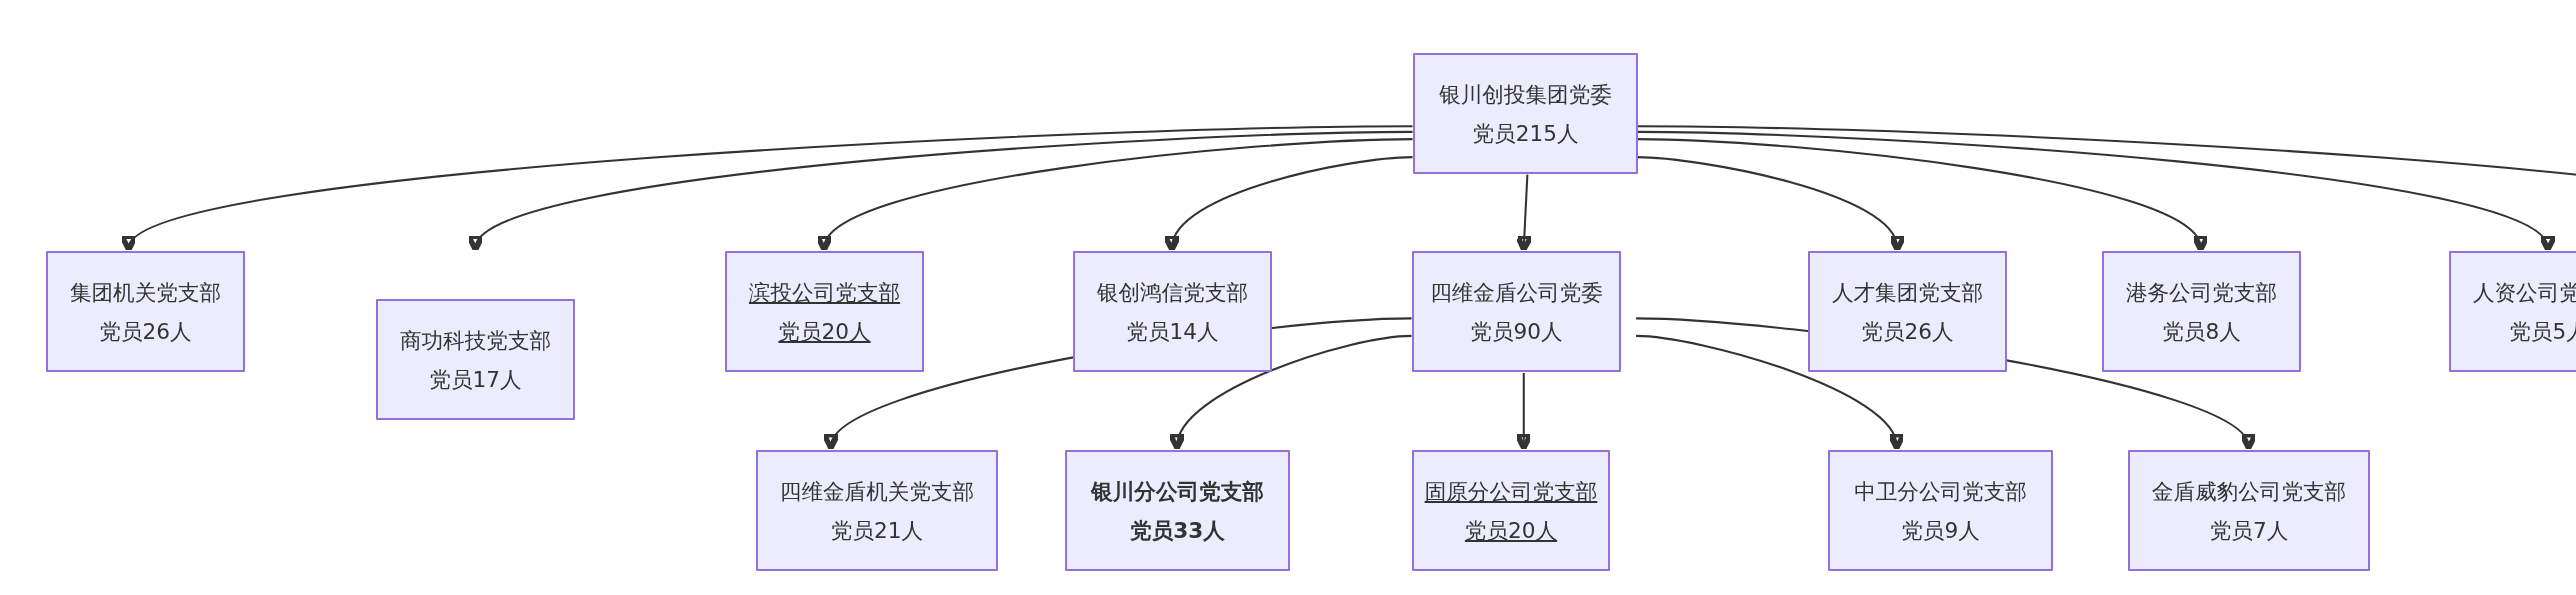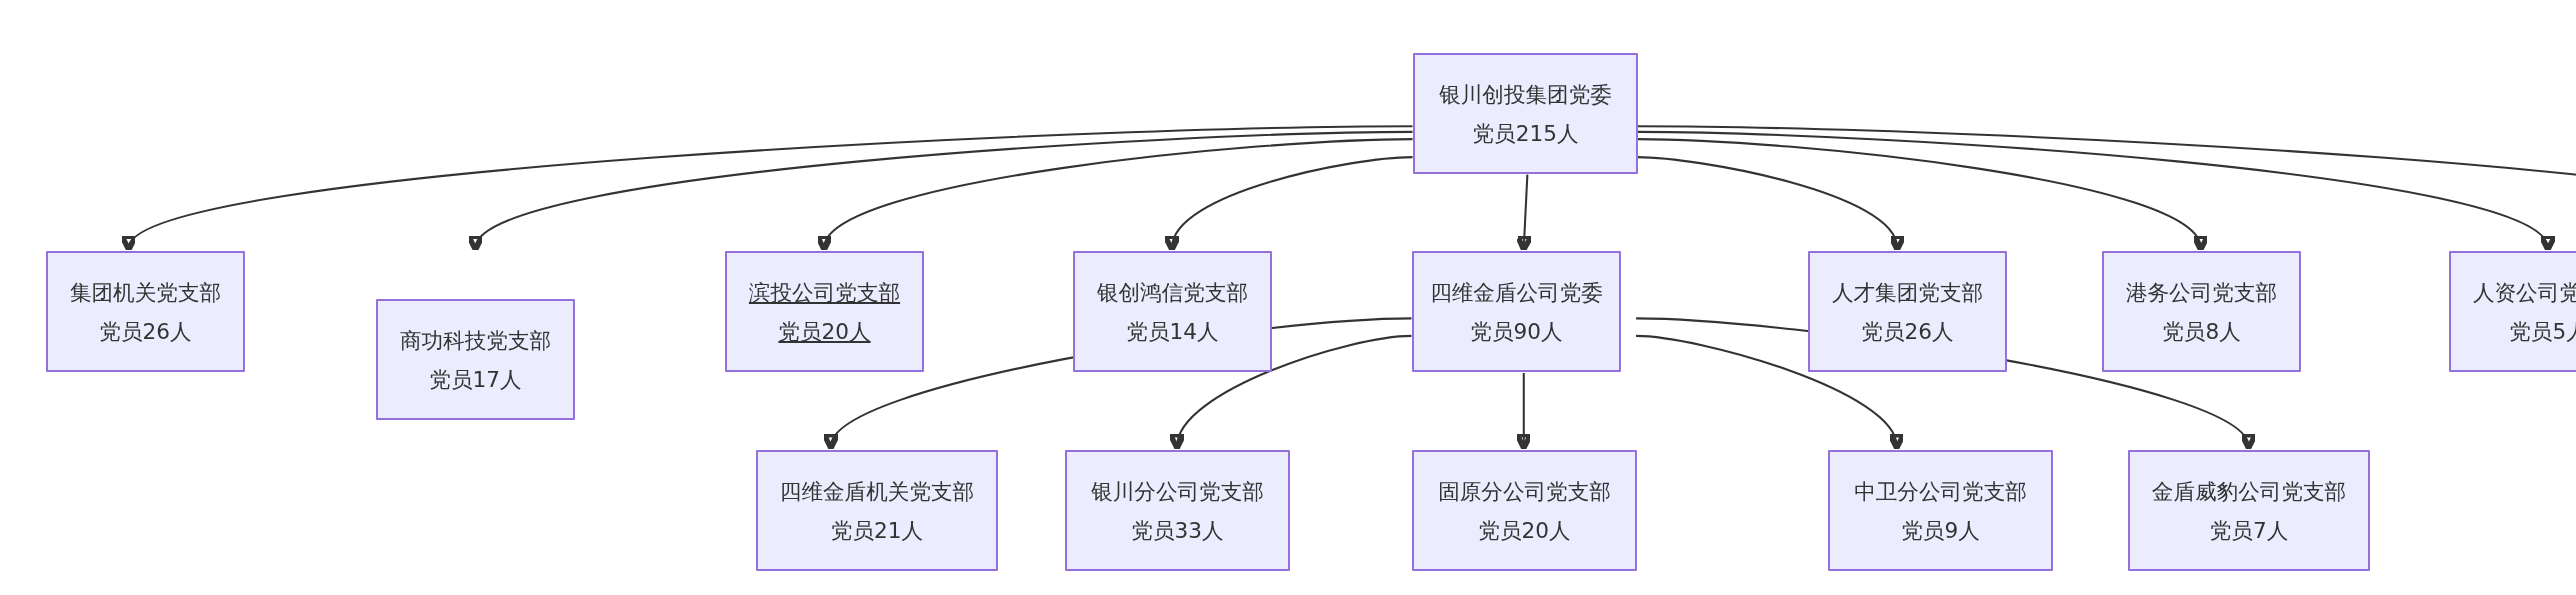"银川分公司党支部" div.node { font-weight: none -> bold }
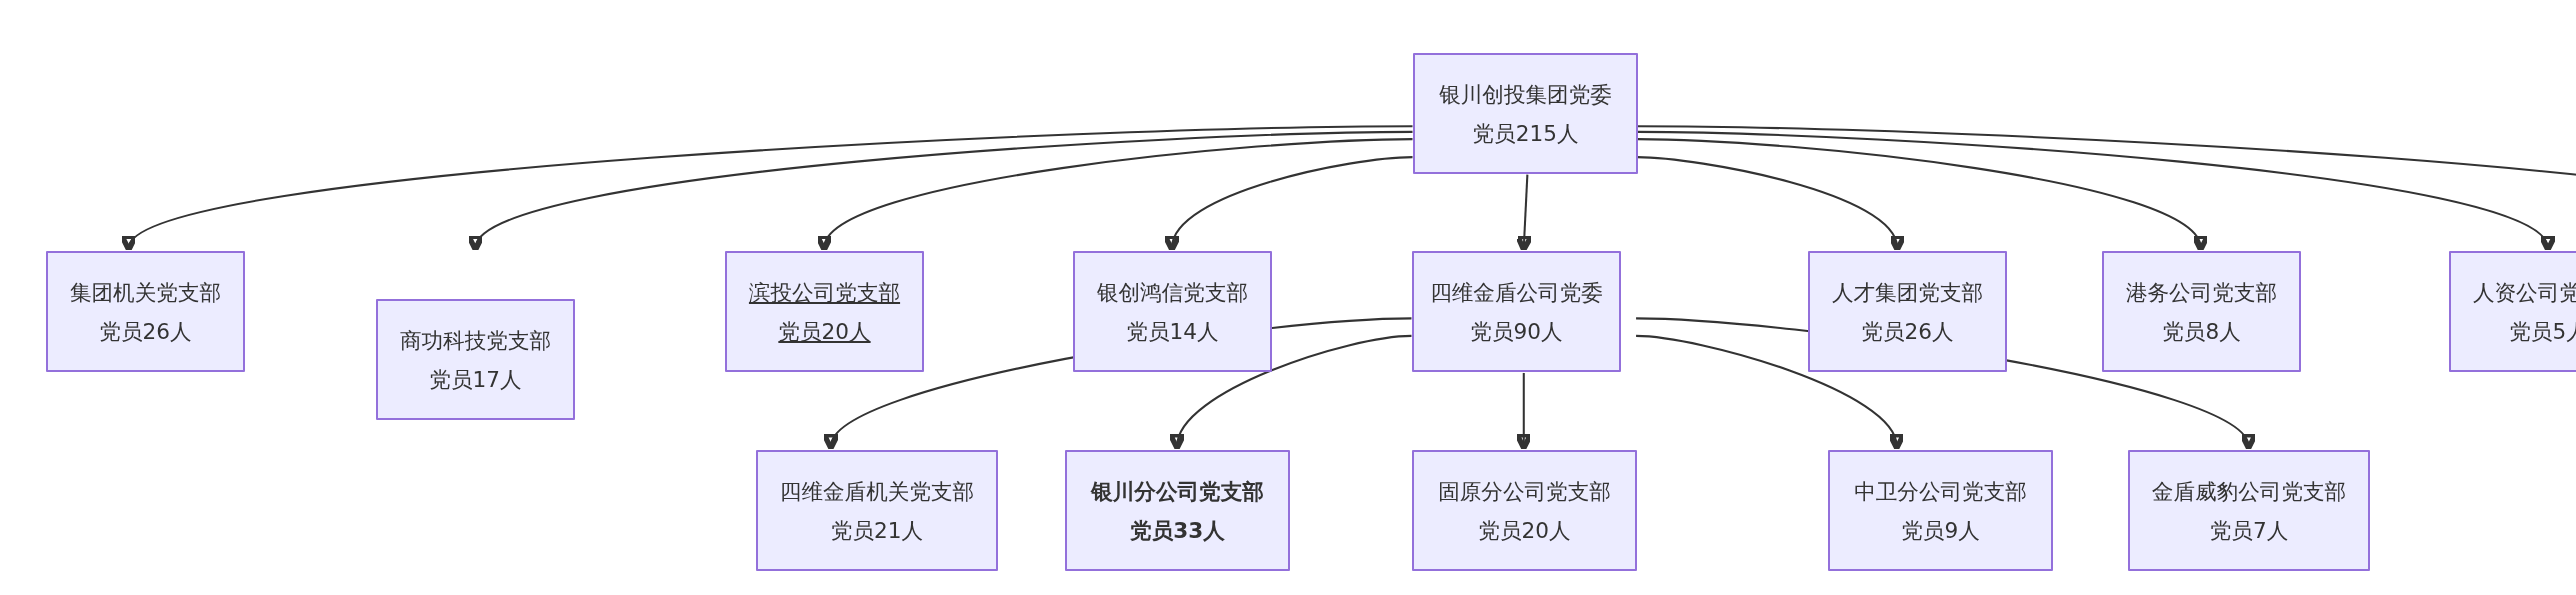"固原分公司党支部" div.node { text-decoration: none -> underline; width: 225px -> 198px }
